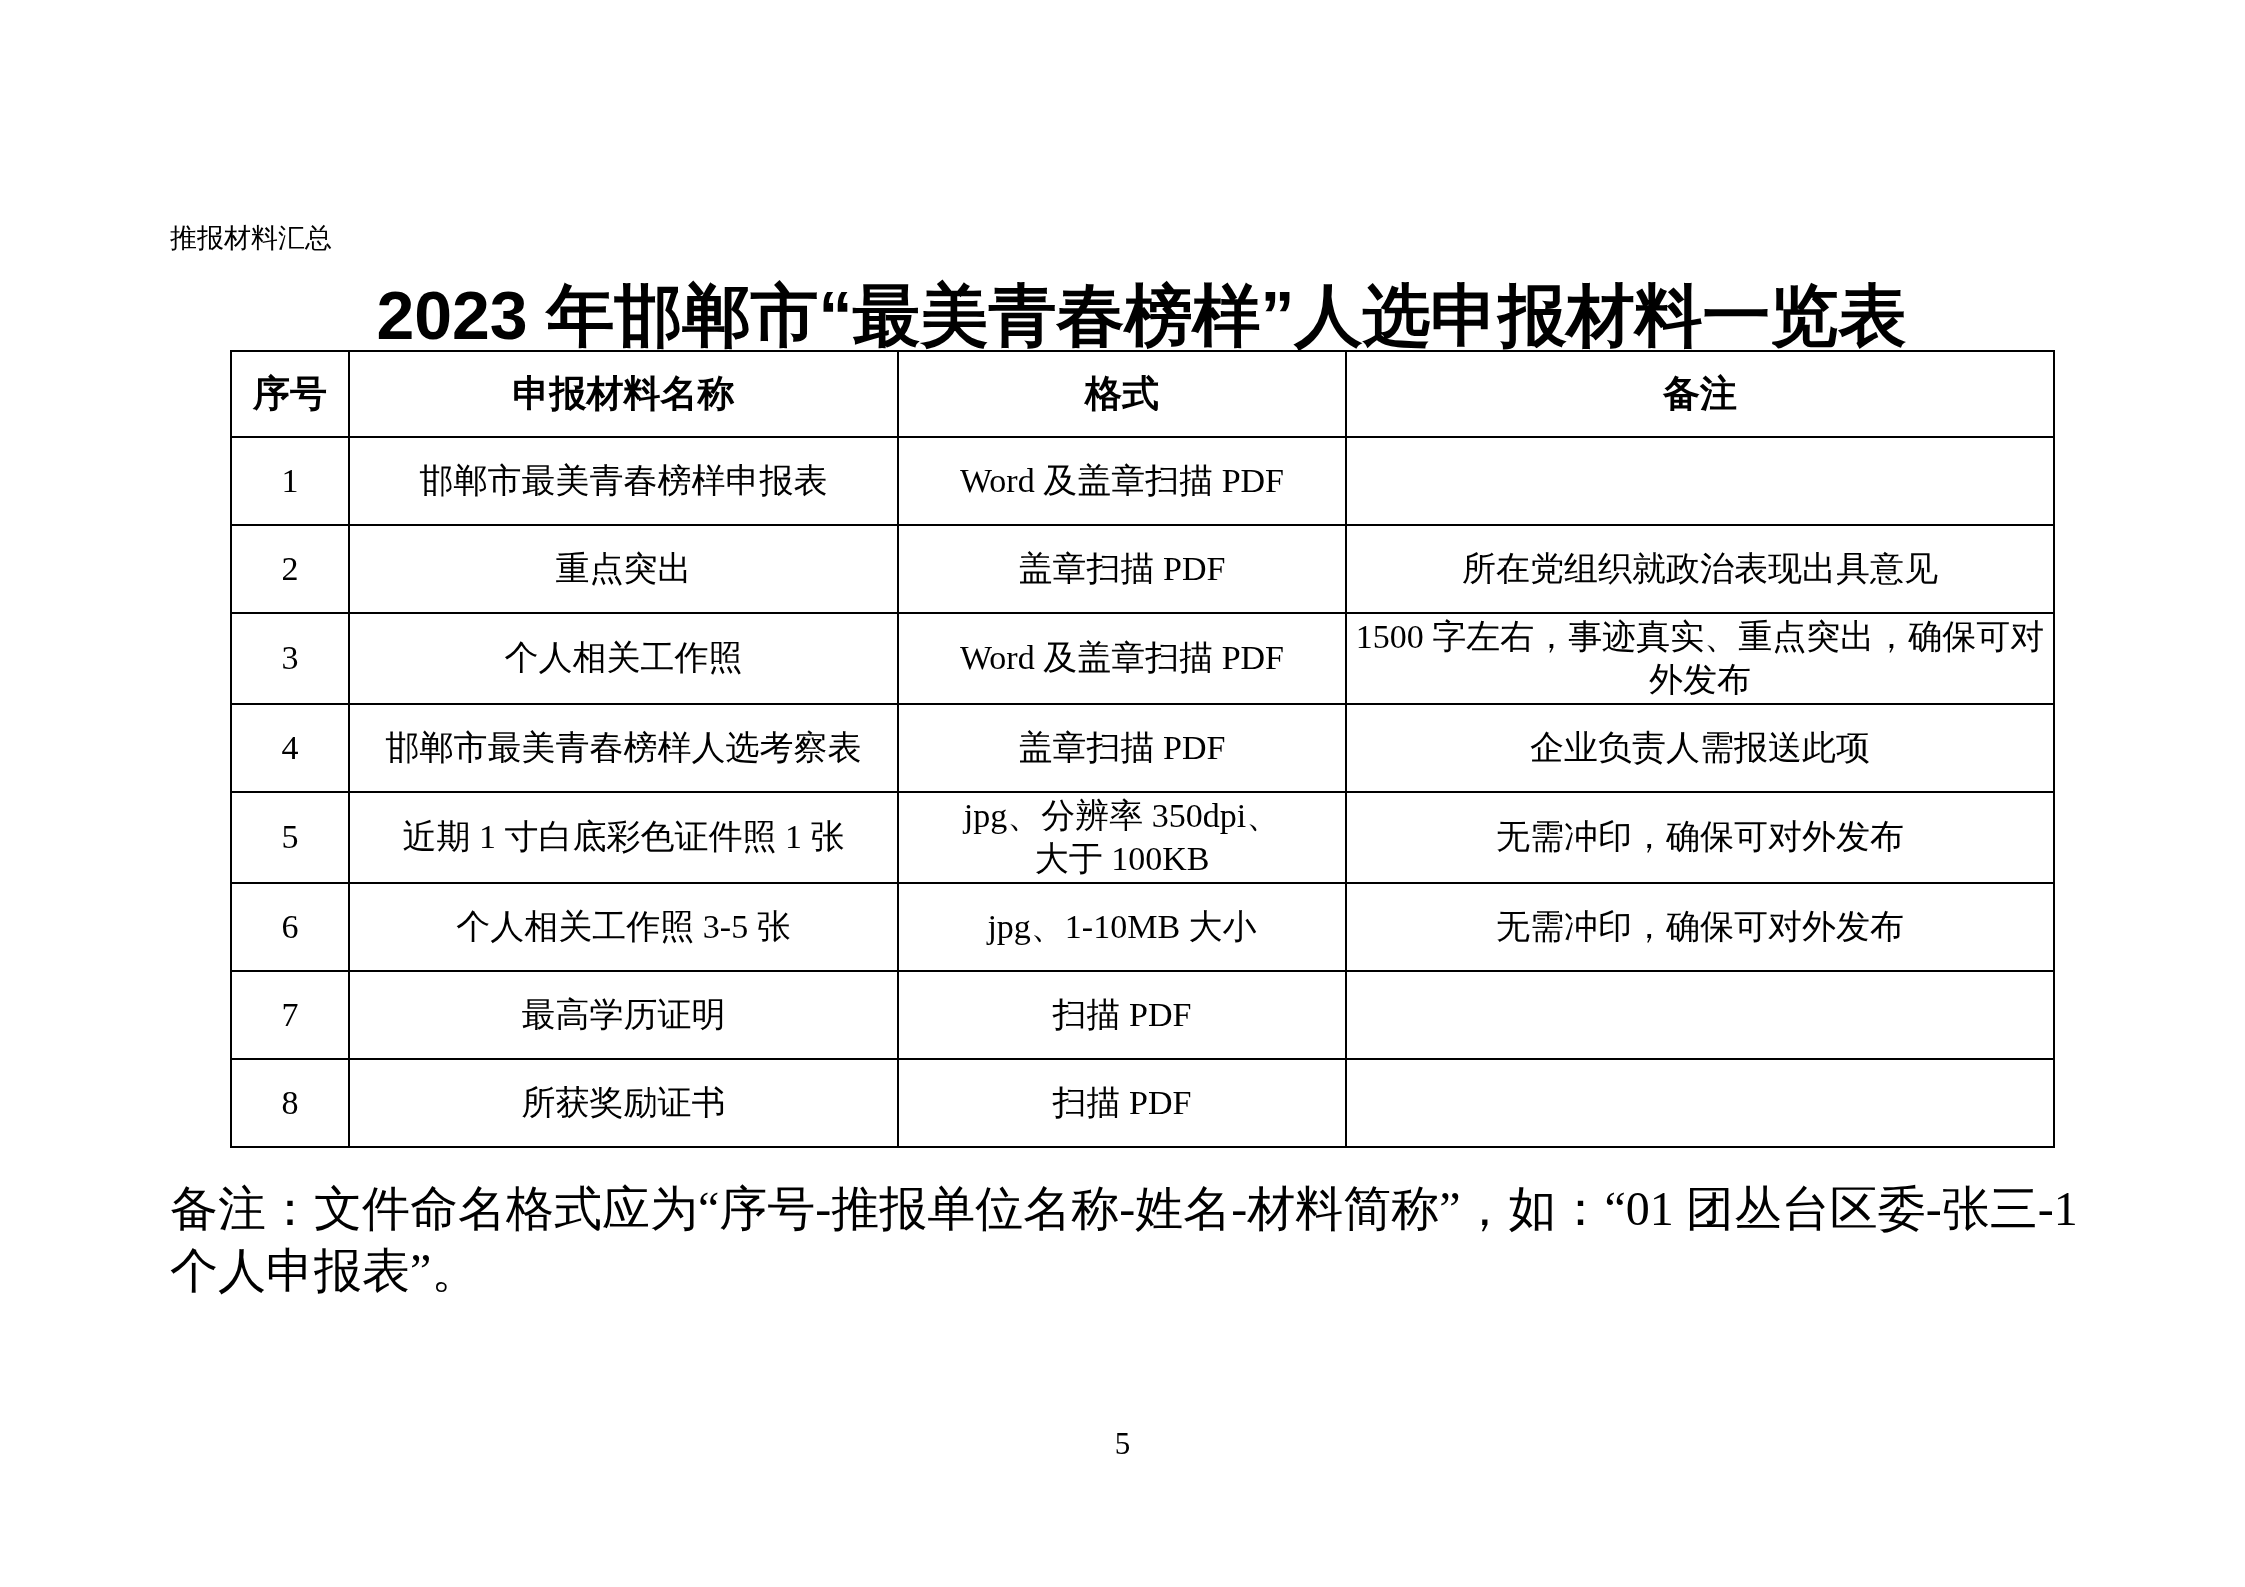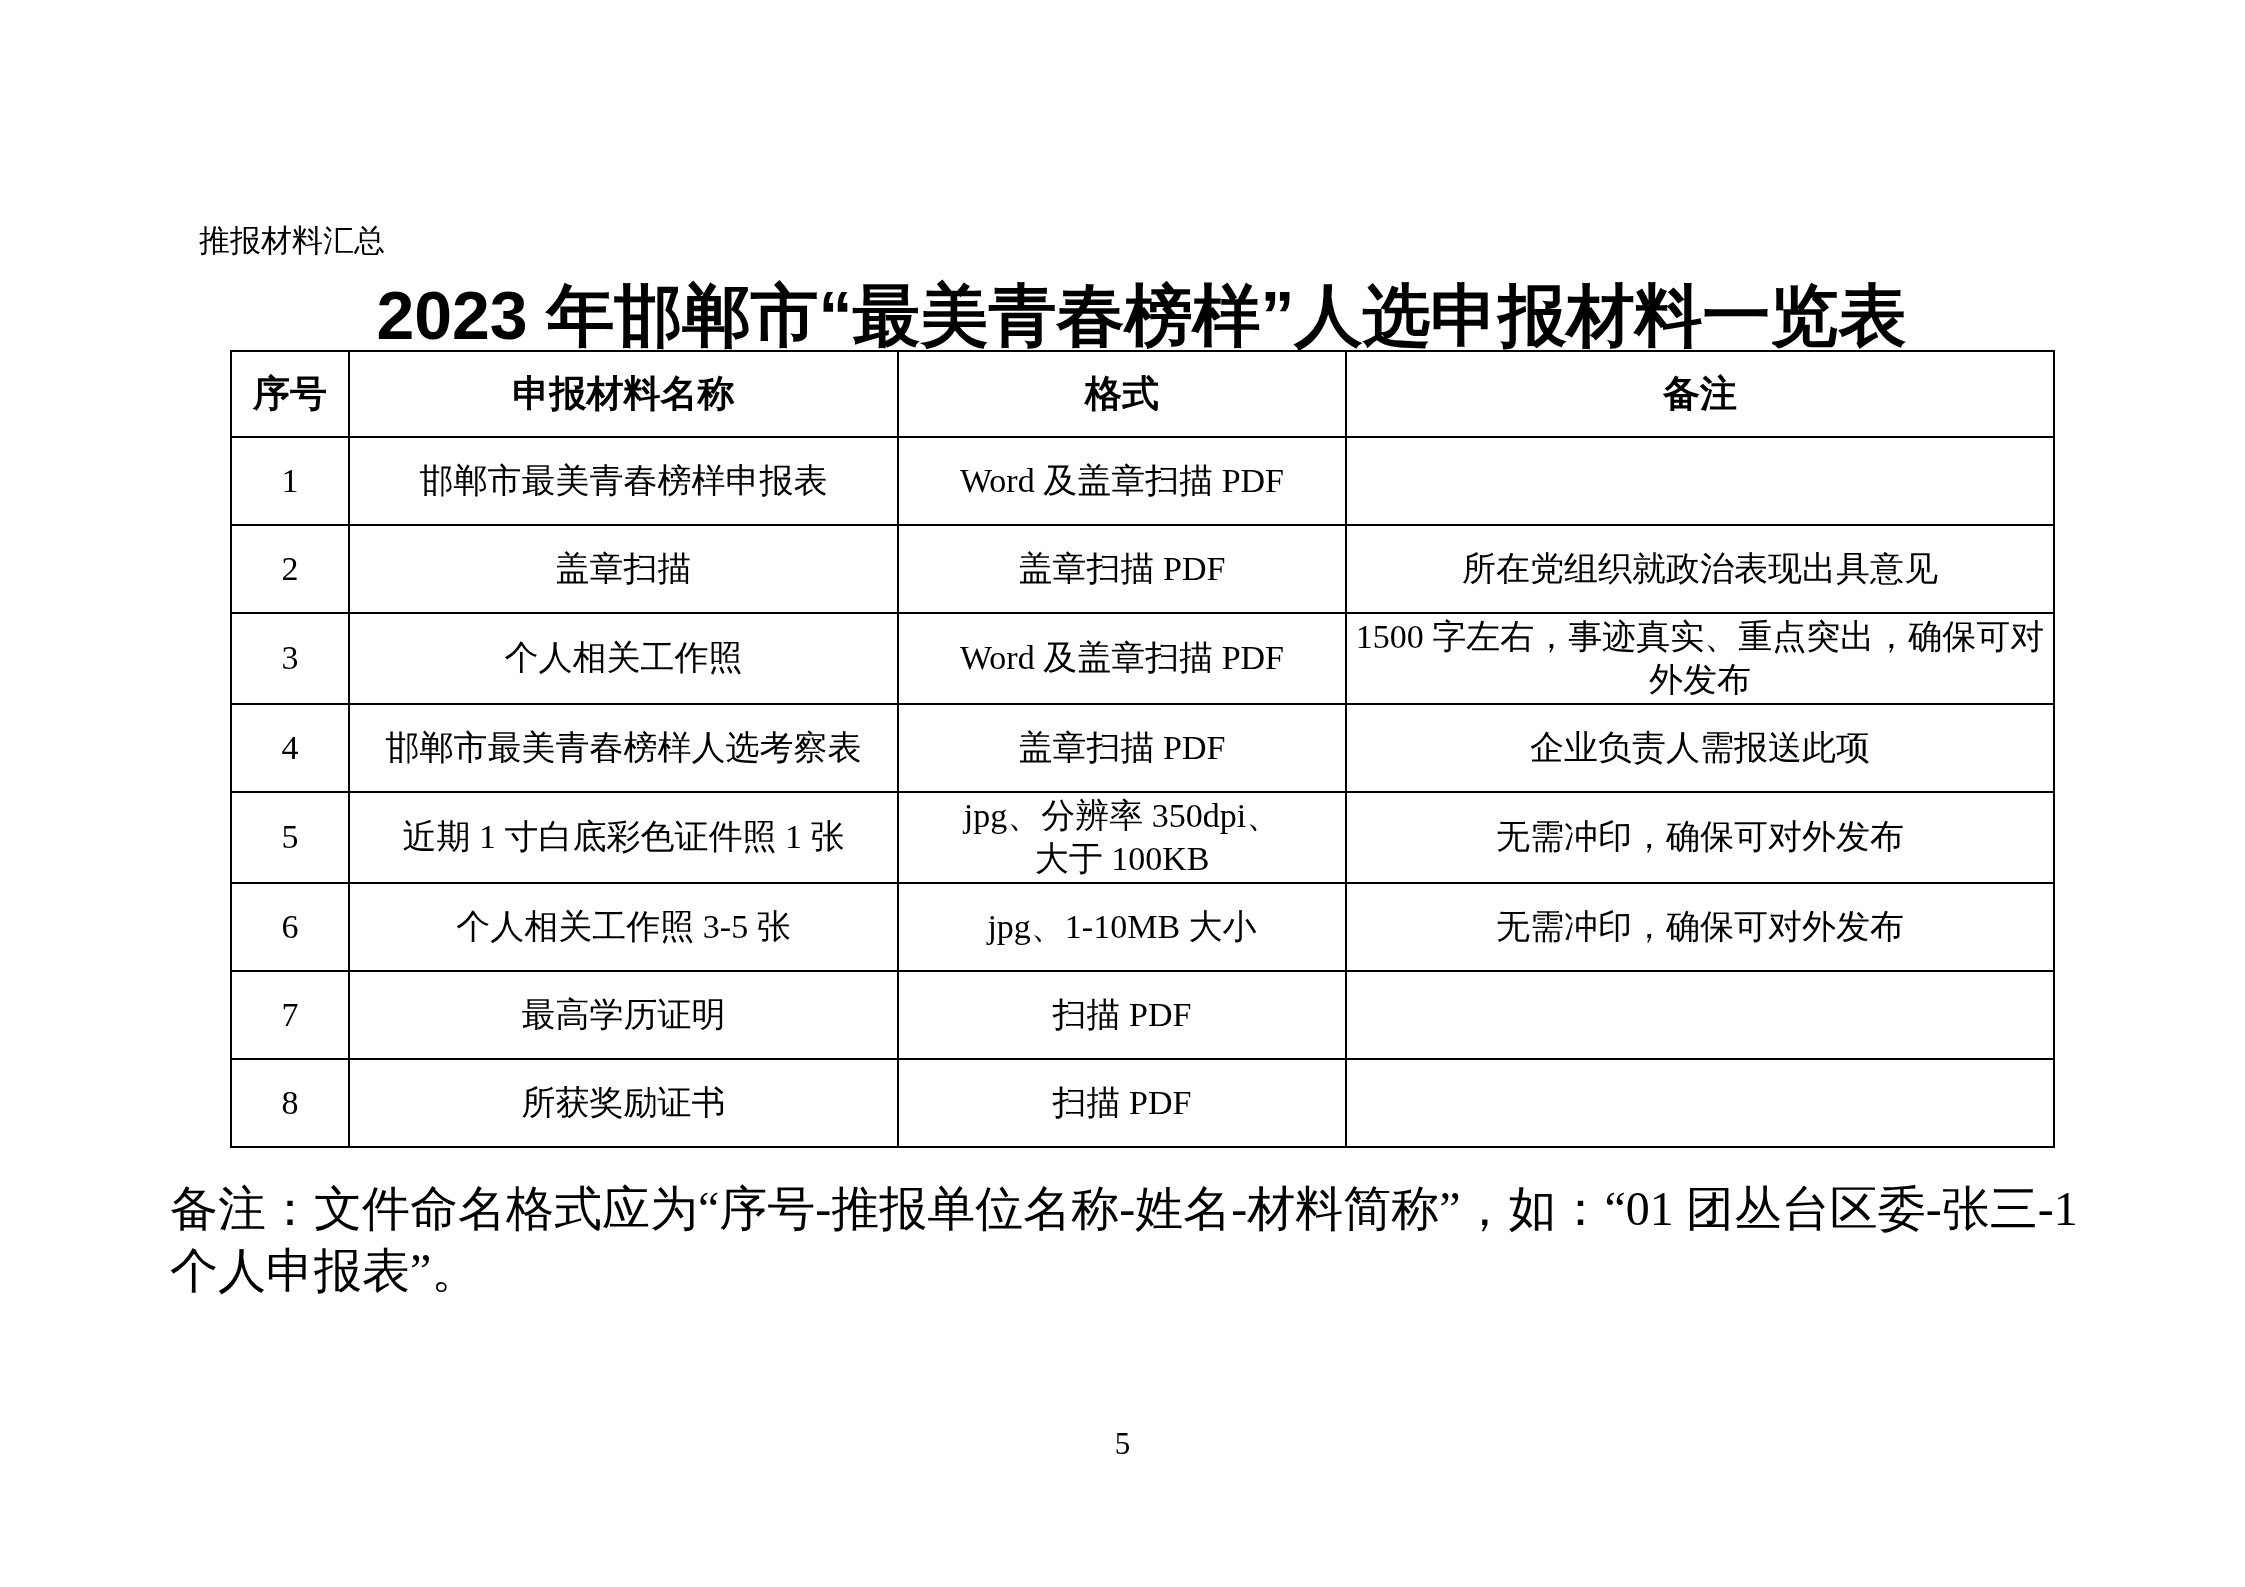"推报材料汇总" .header-note { font-size: 31px -> 27px; margin-left: 29px -> none }
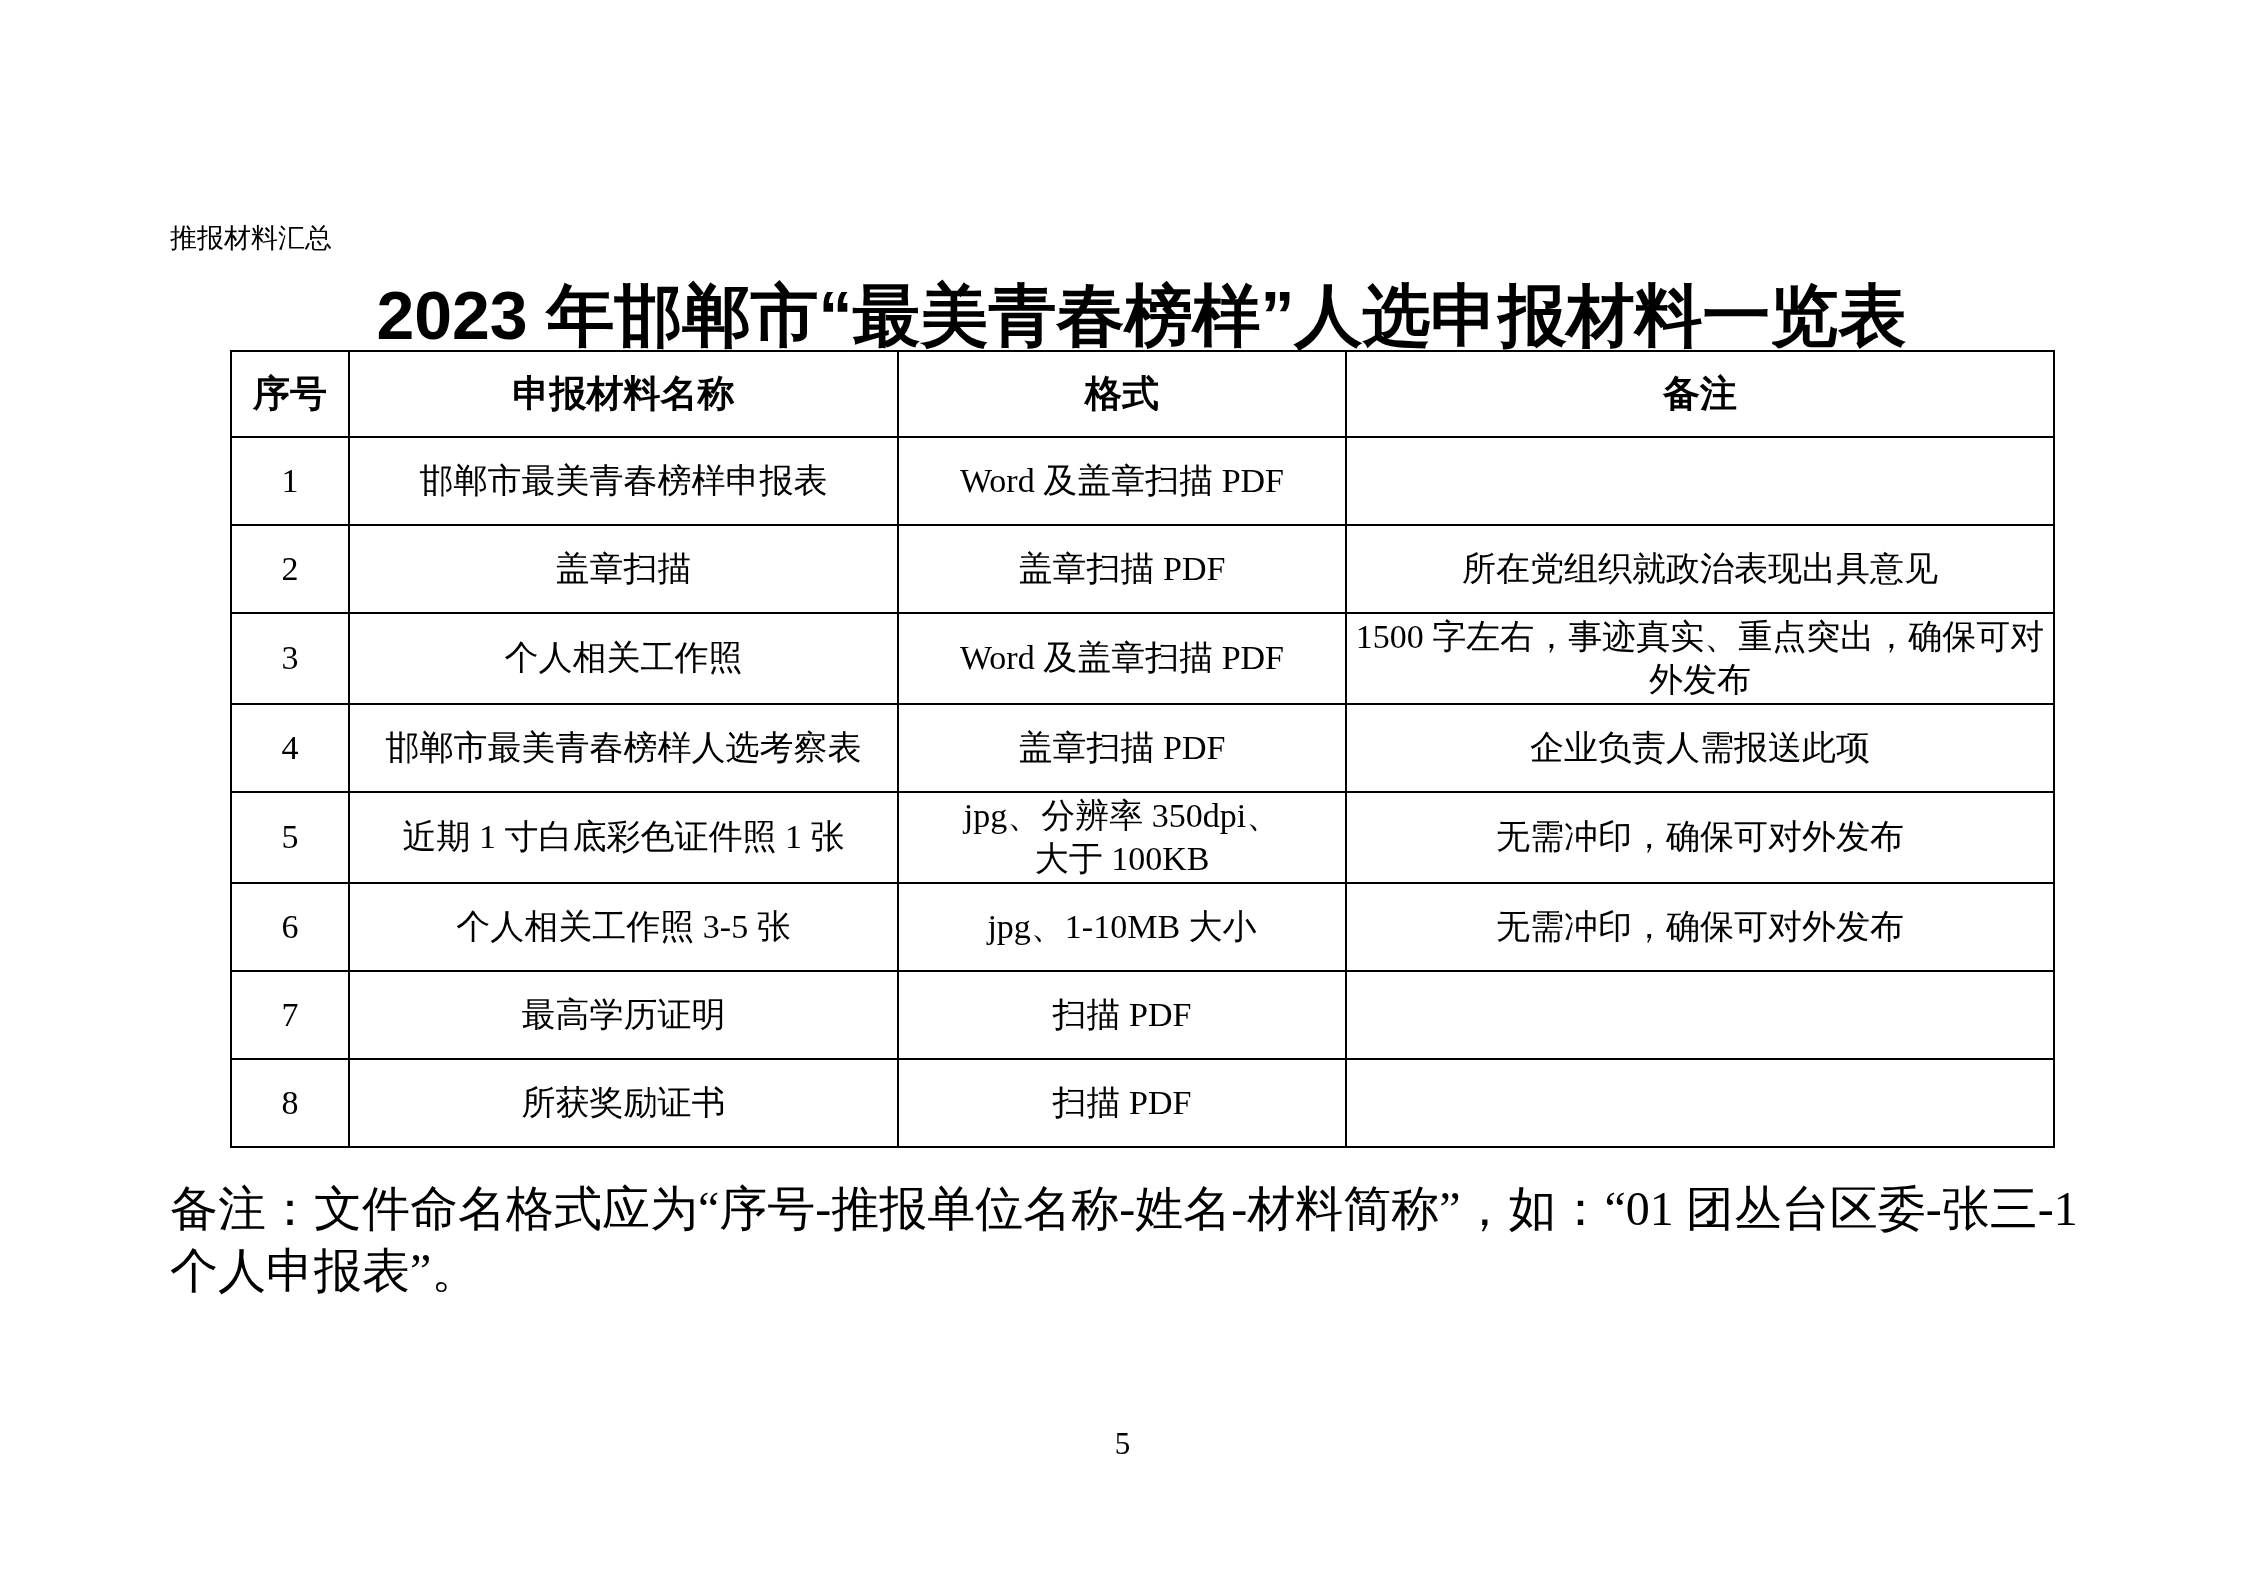"盖章扫描" td { text: 盖章扫描 -> 重点突出 }
